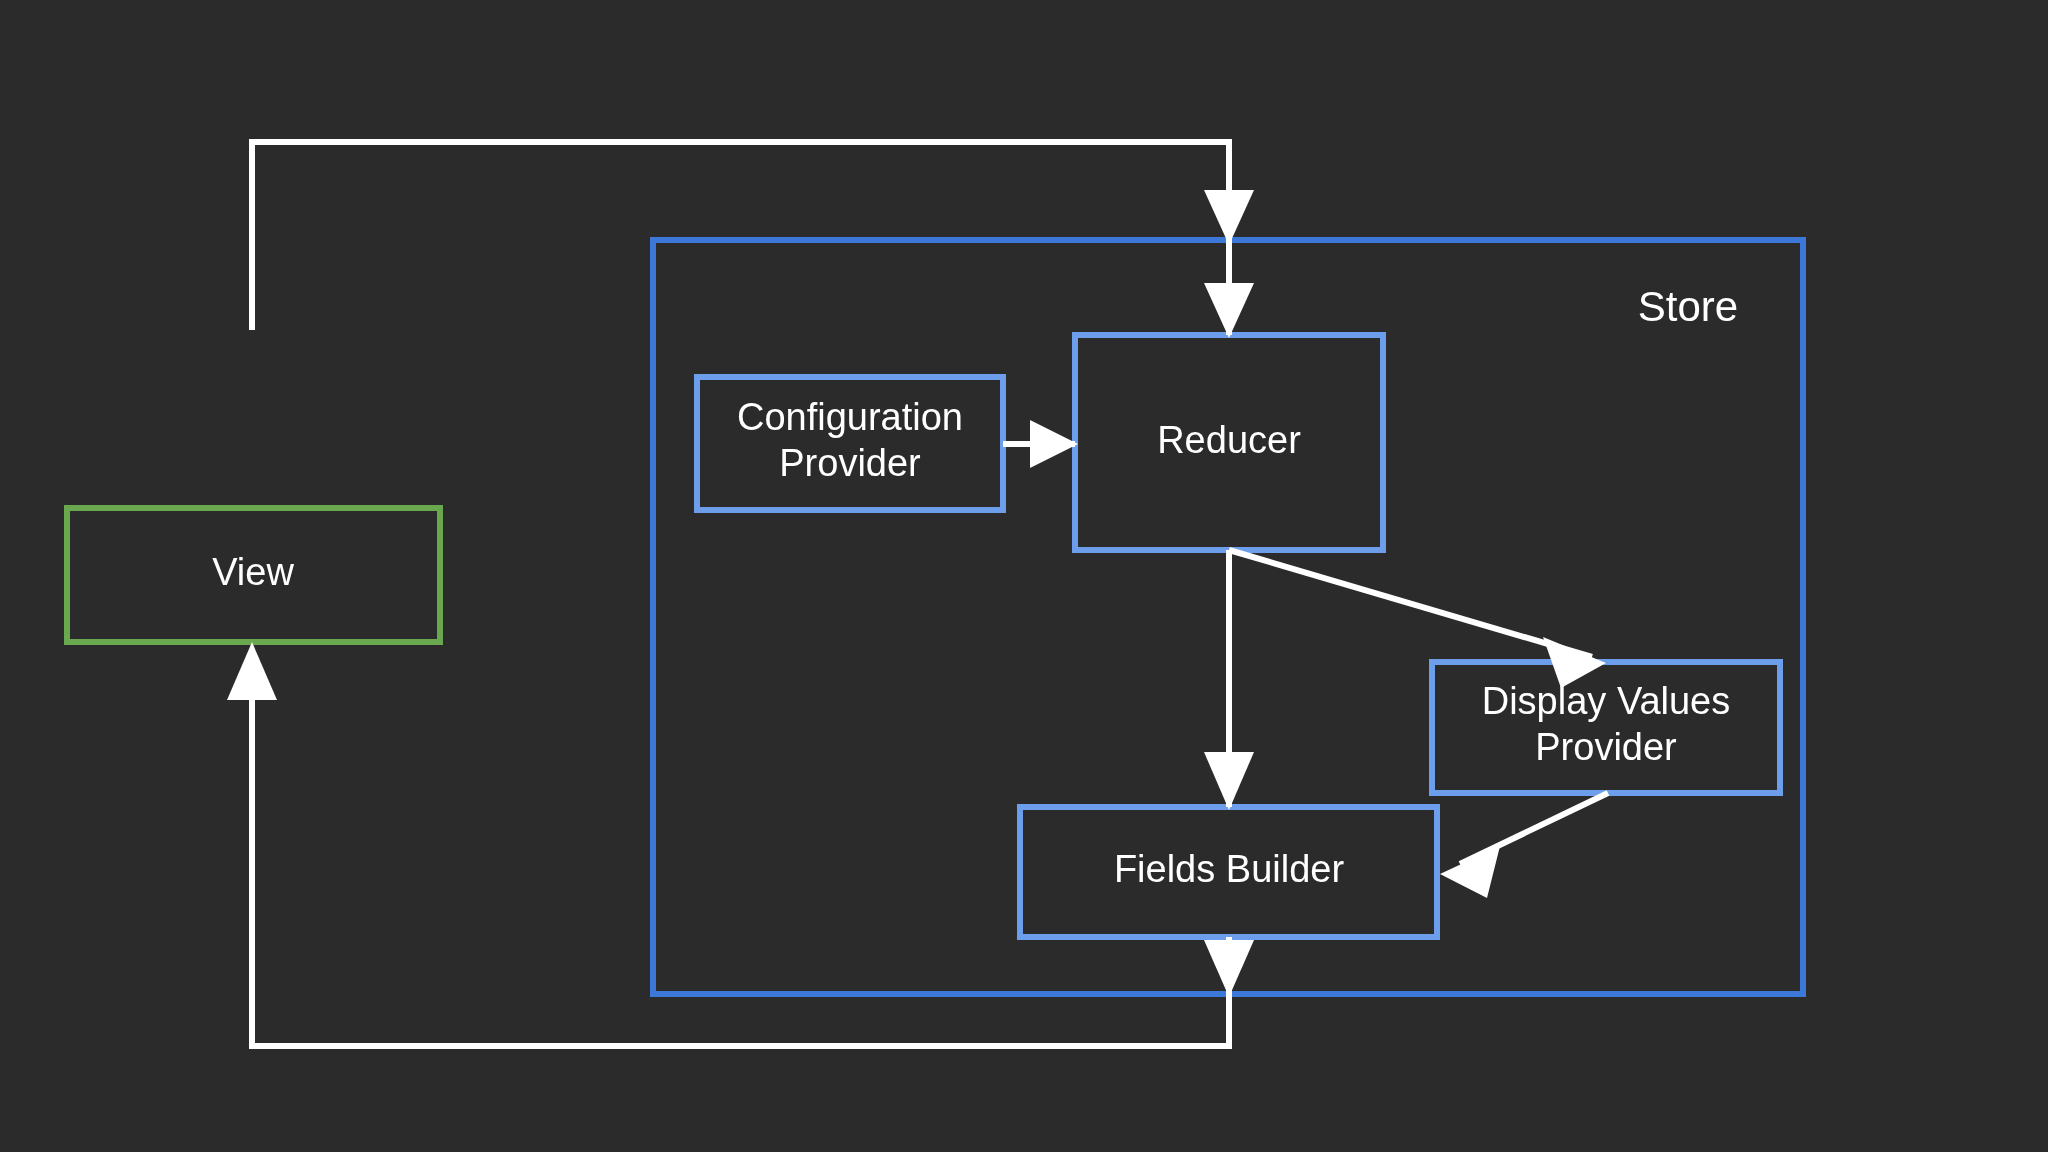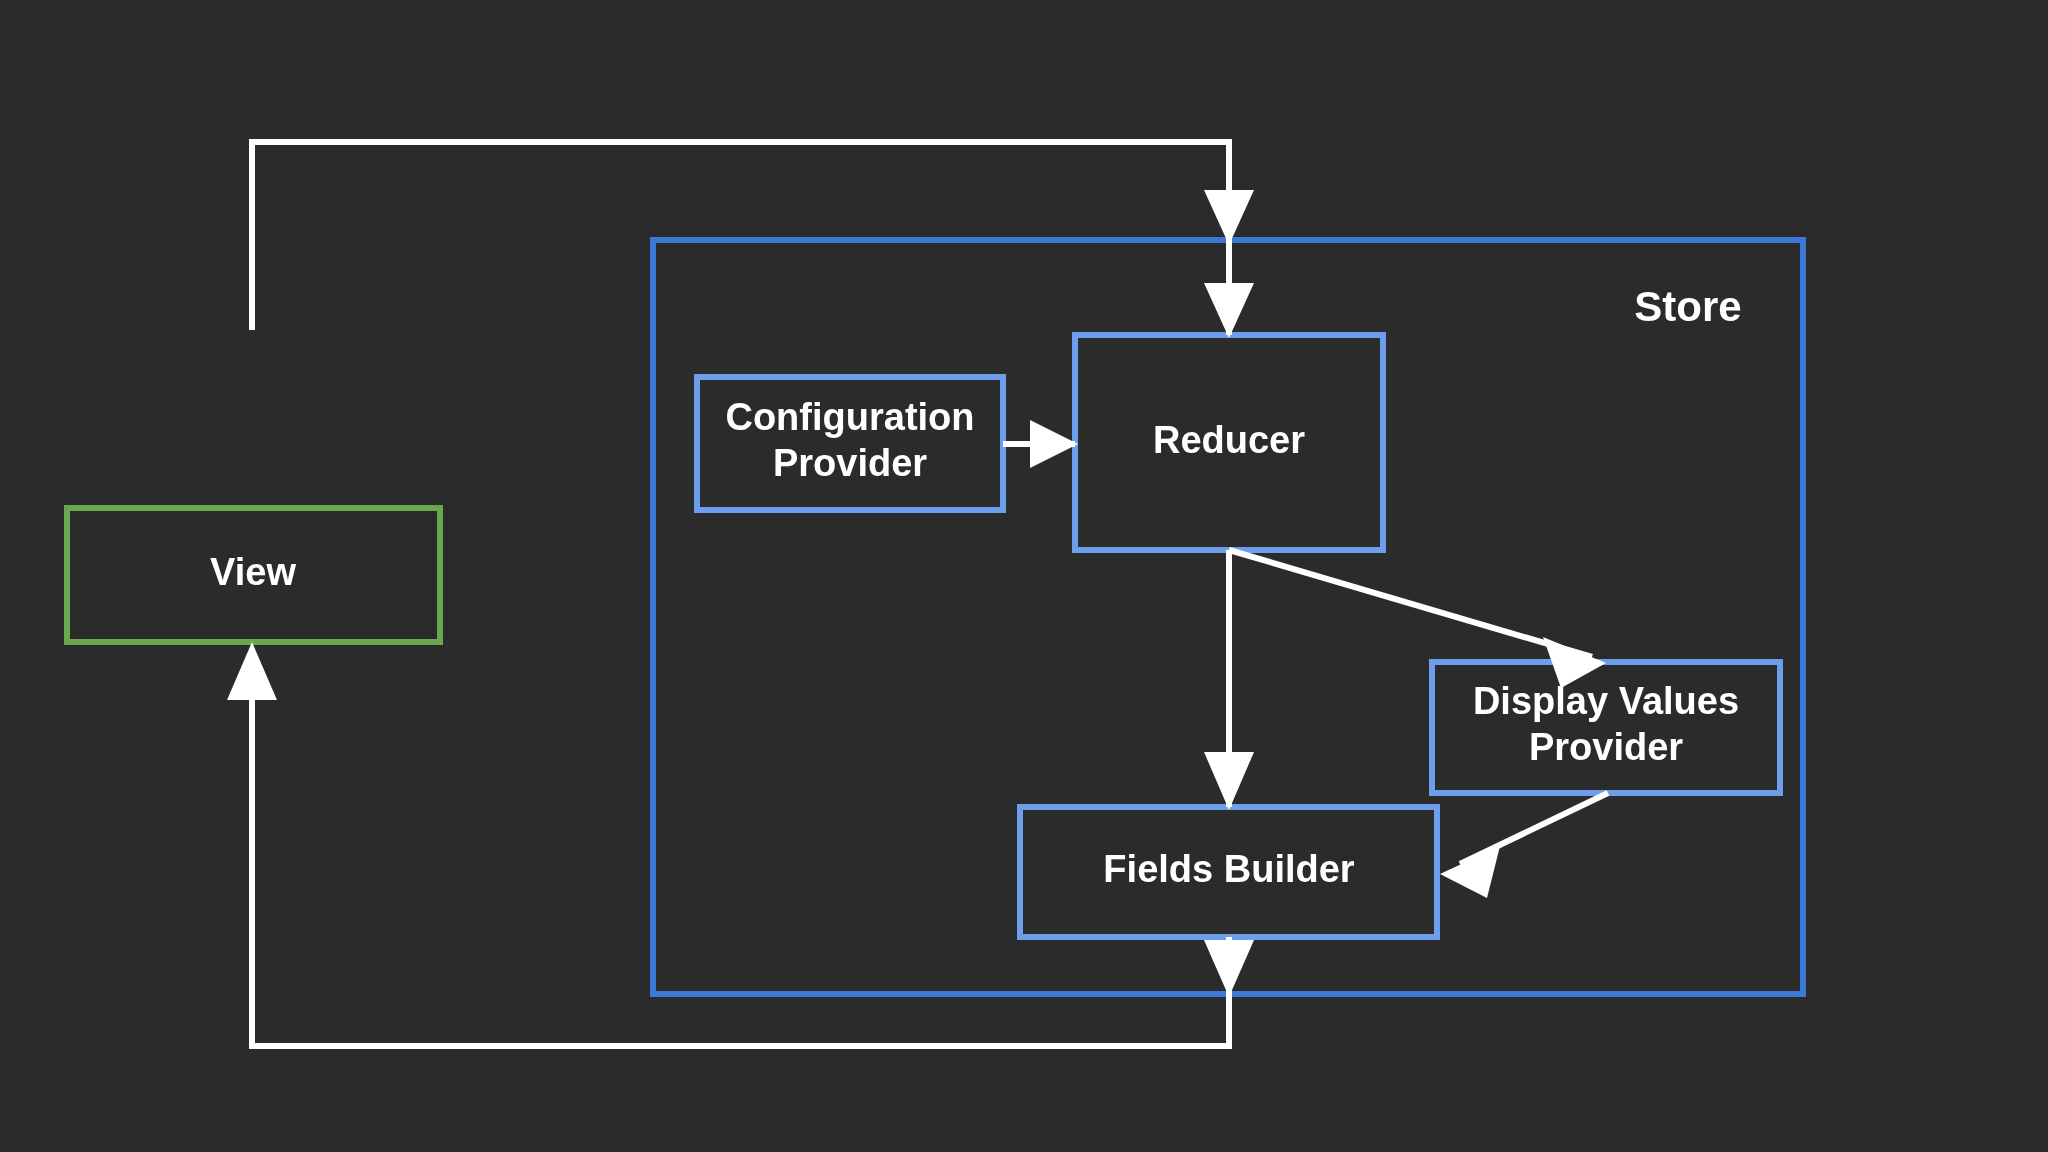"Store" #diagram-root { font-weight: bold -> none }
